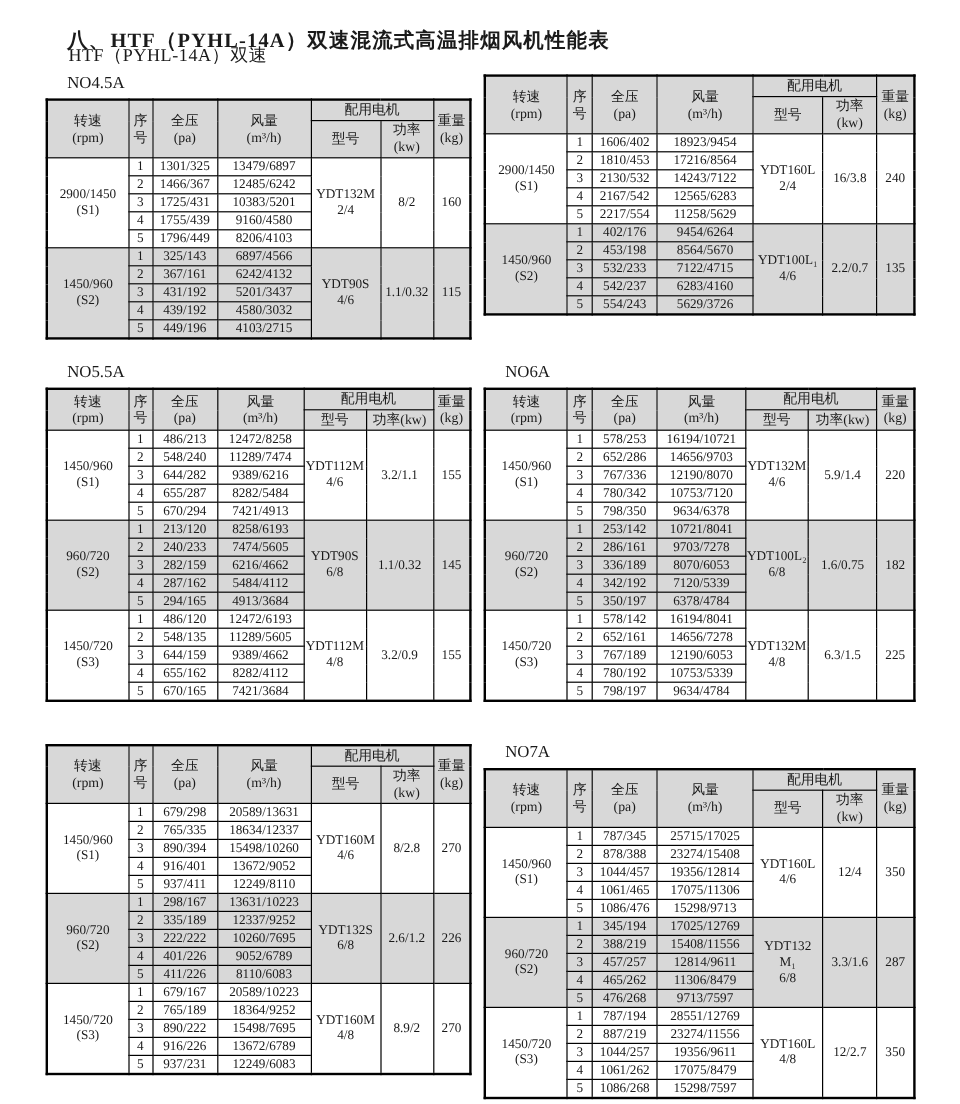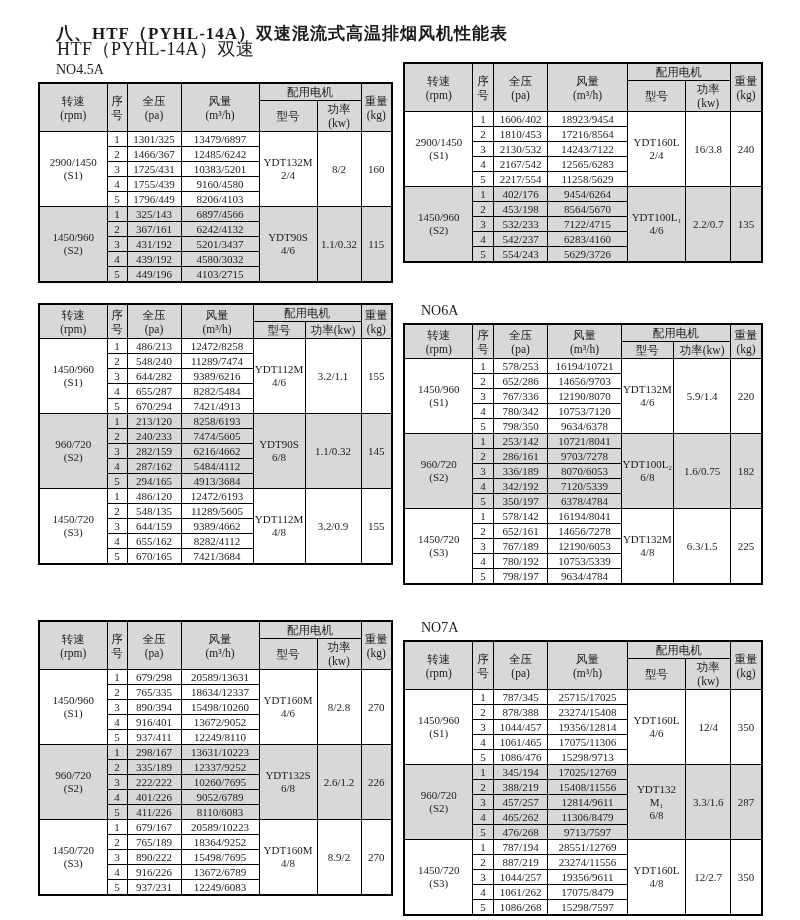"HTF（PYHL-14A）双速" .subtitle { font-size: 18px -> 15px }
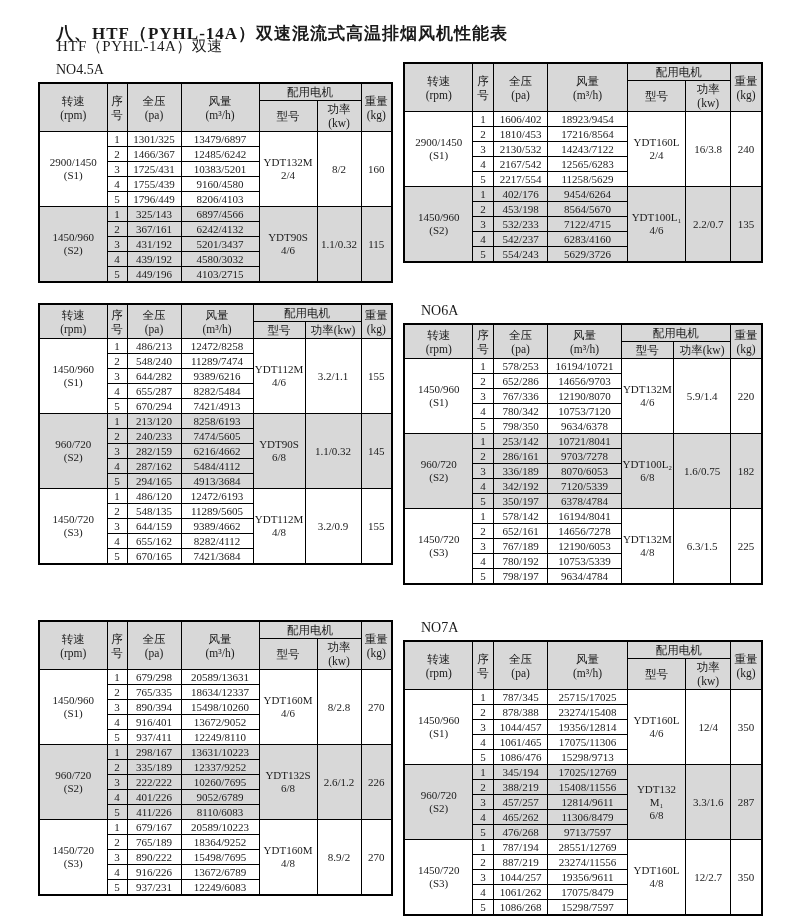"NO5.5A" div.tbl-name { html: none -> <div>NO5.5A</div> }
